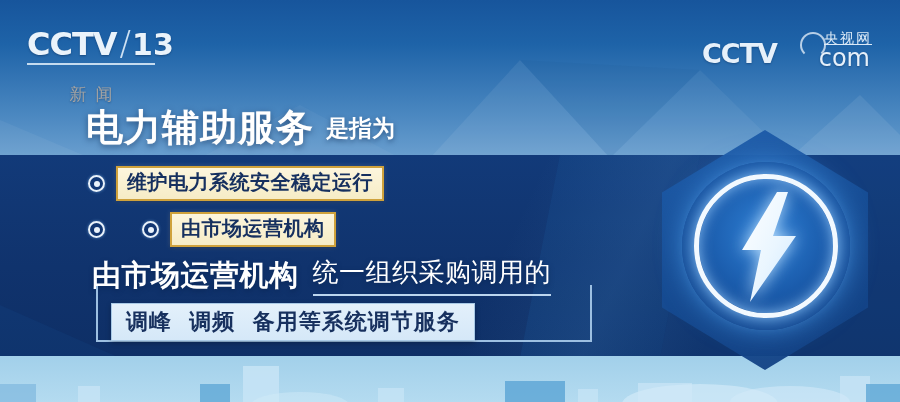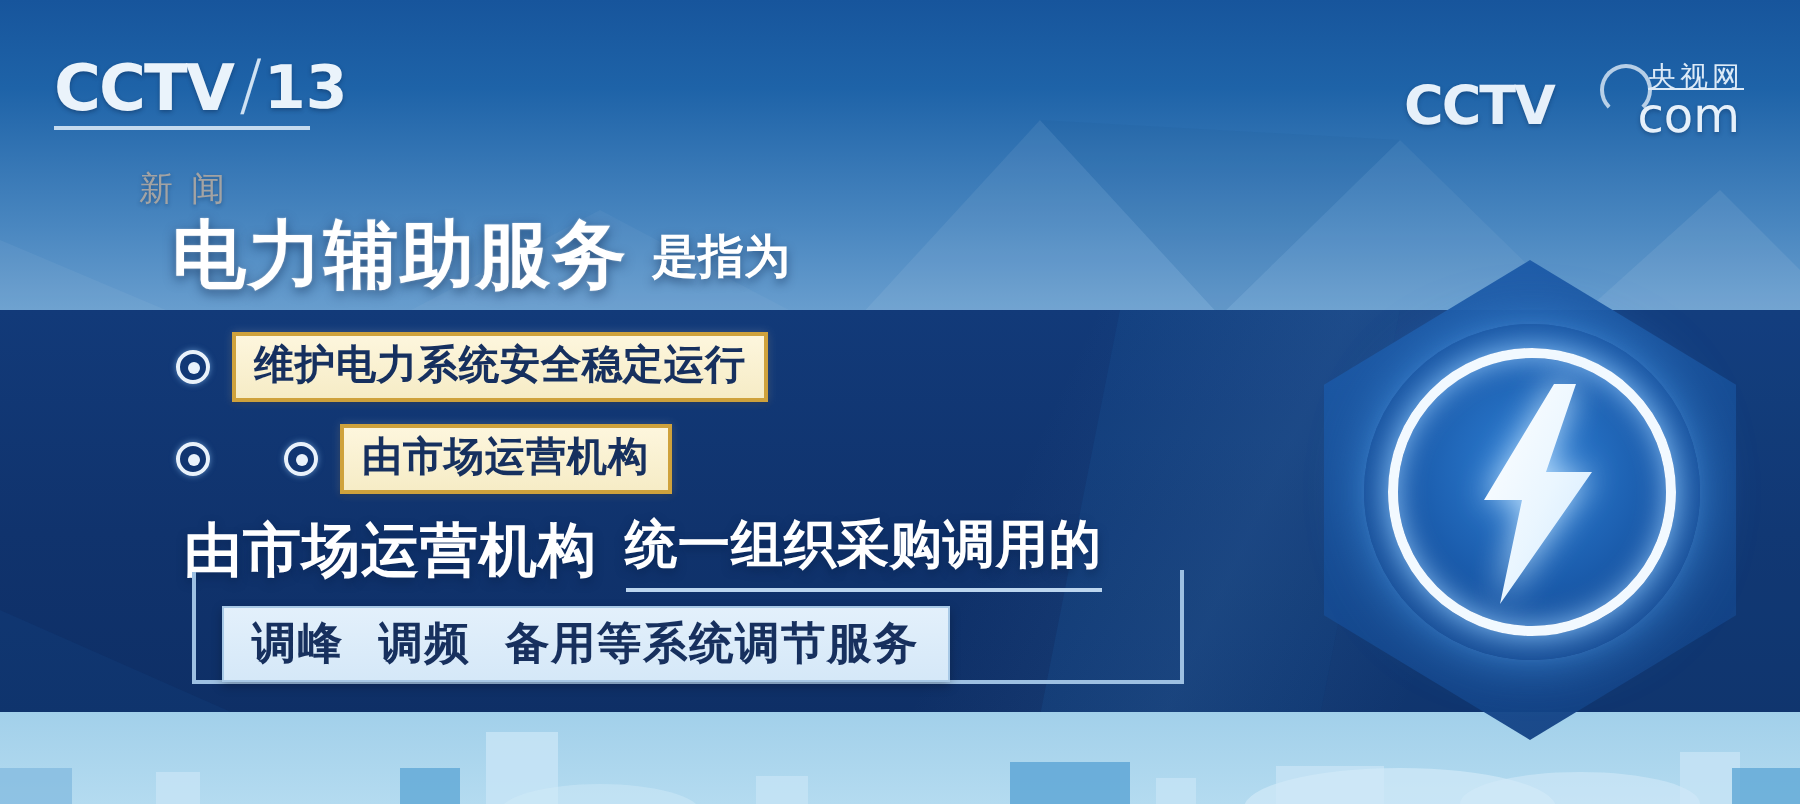"统一组织采购调用的" .line3 .seg-b { font-weight: bold -> normal }
